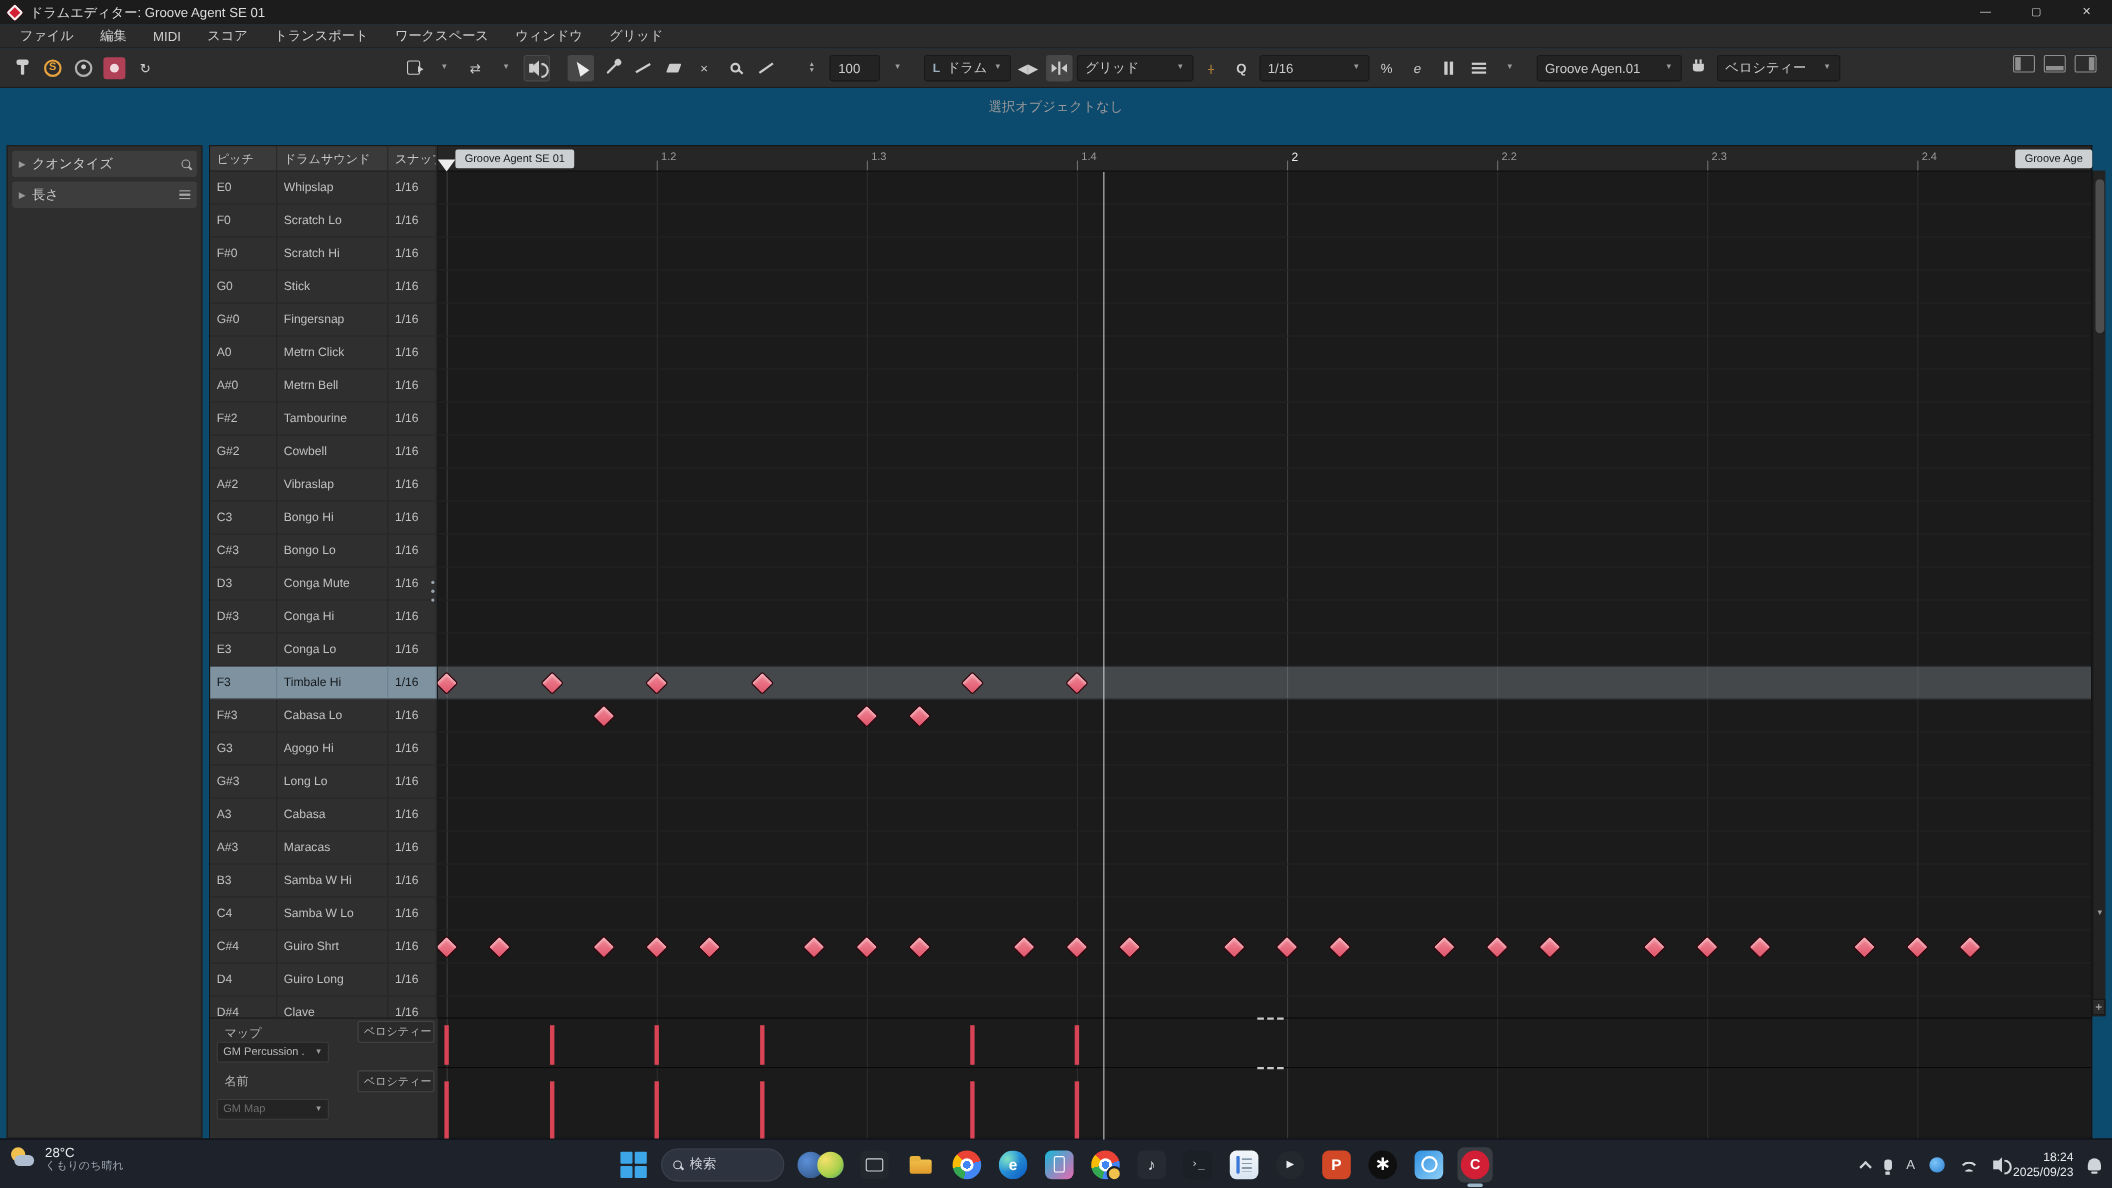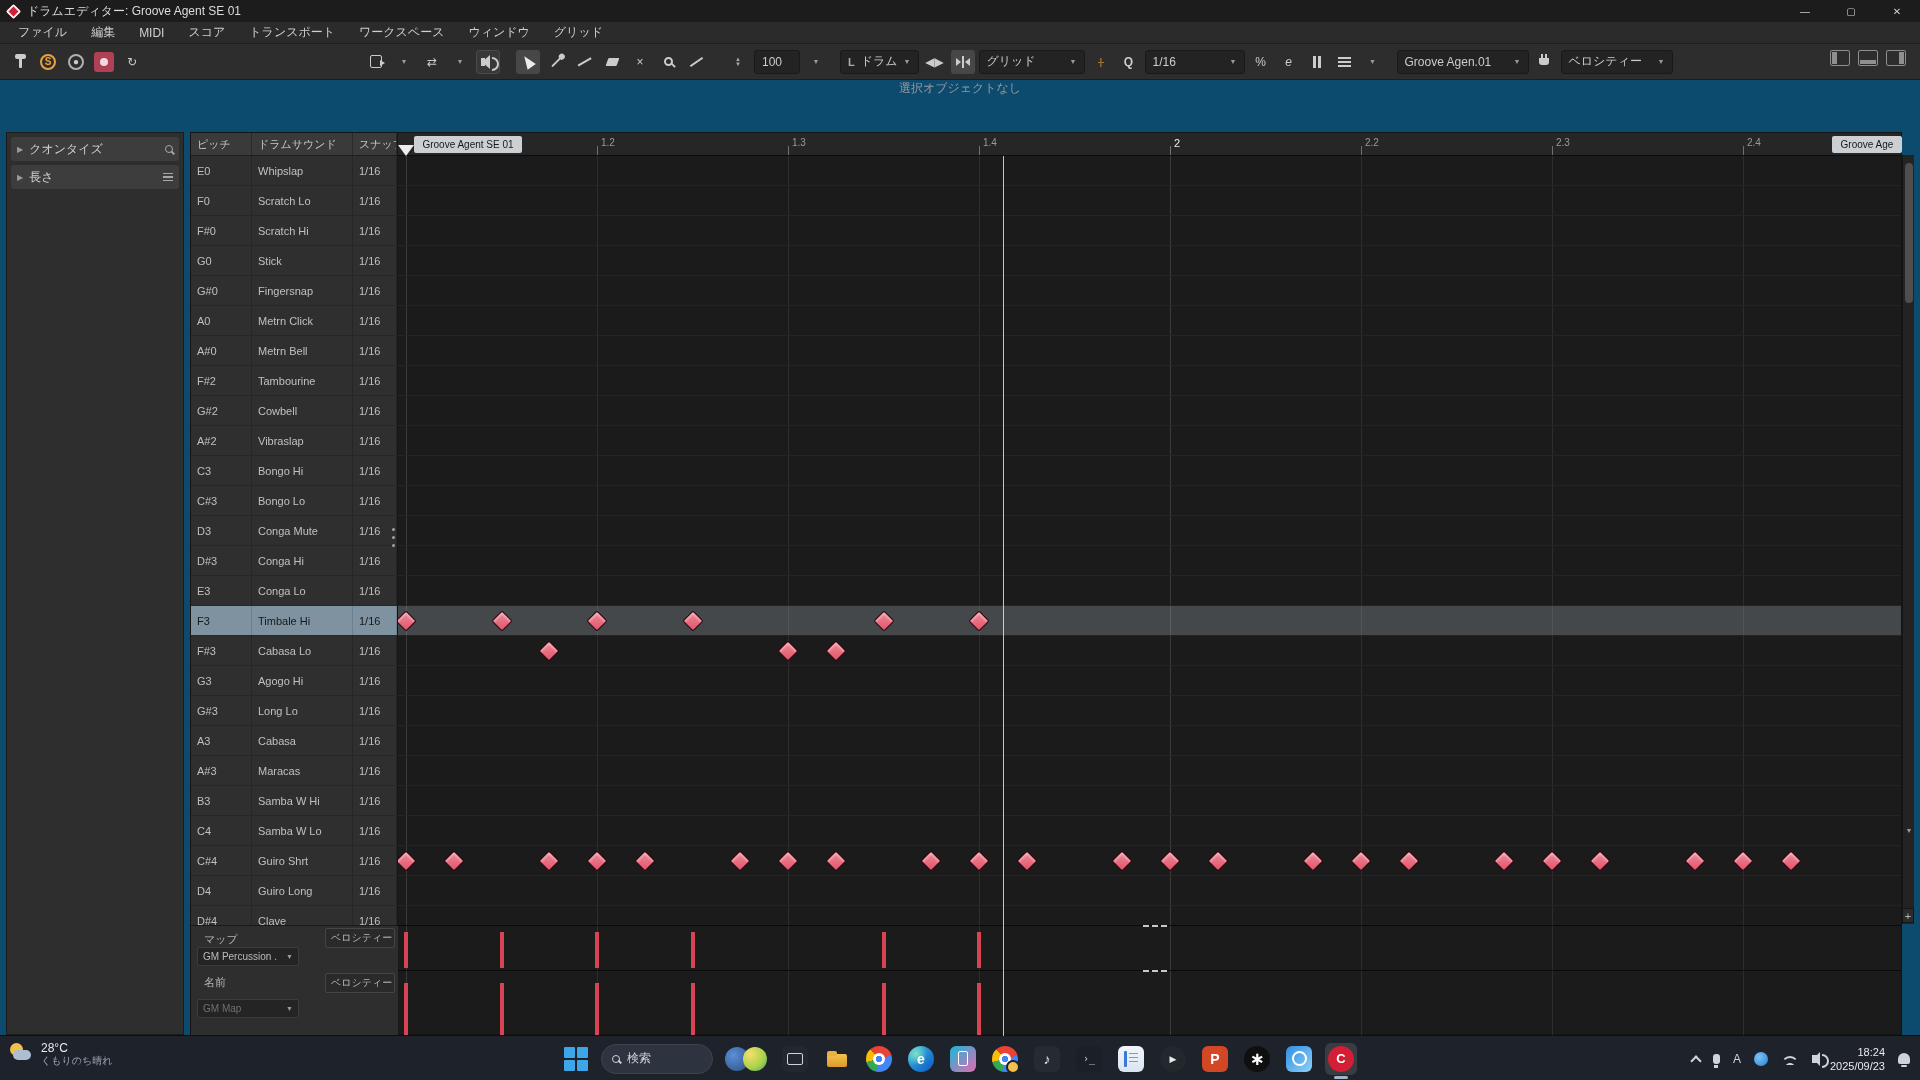"選択オブジェクトなし" .statusline { align-items: flex-start -> center }
